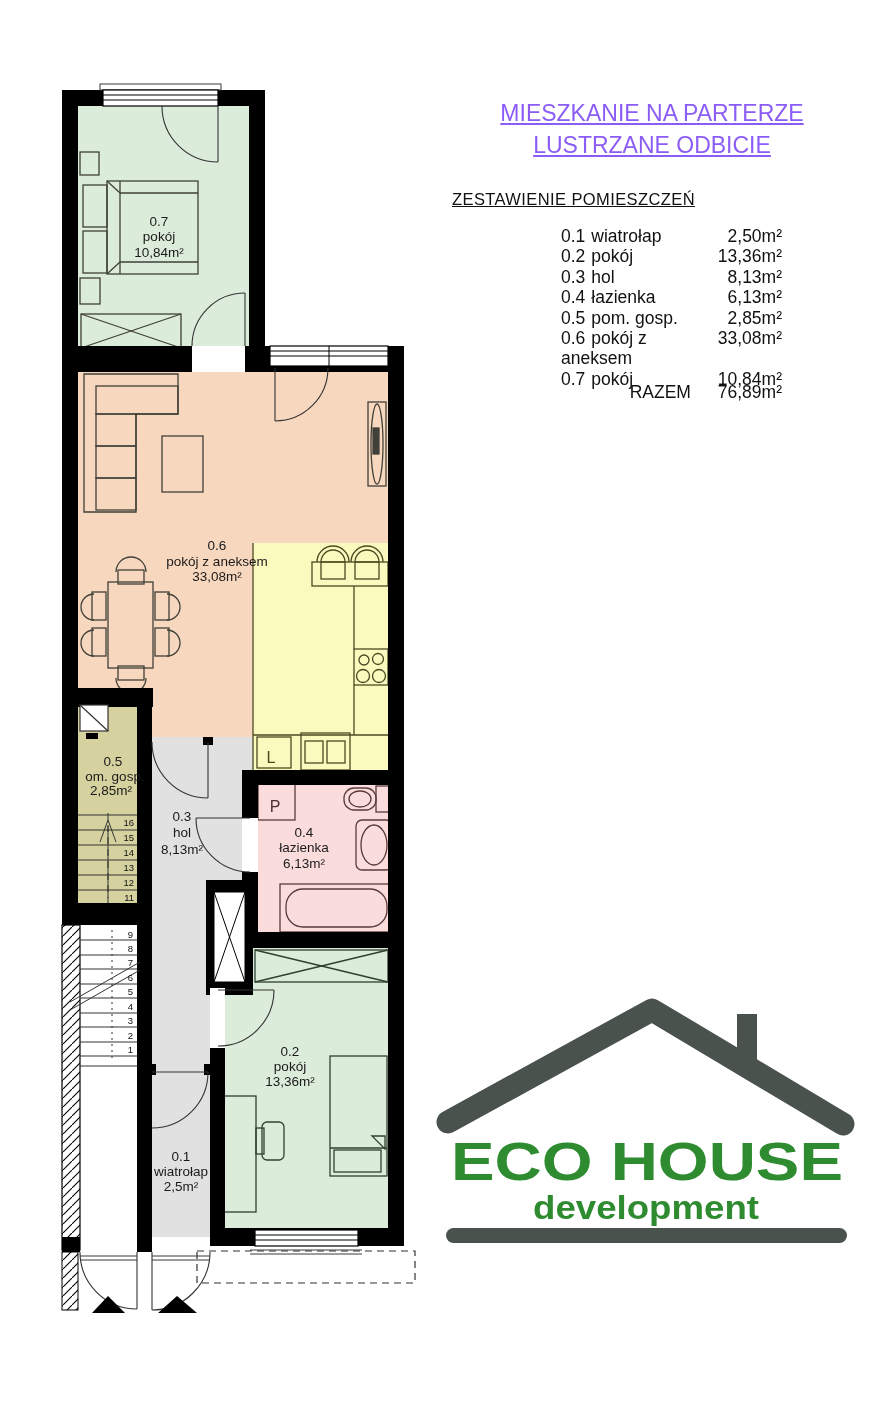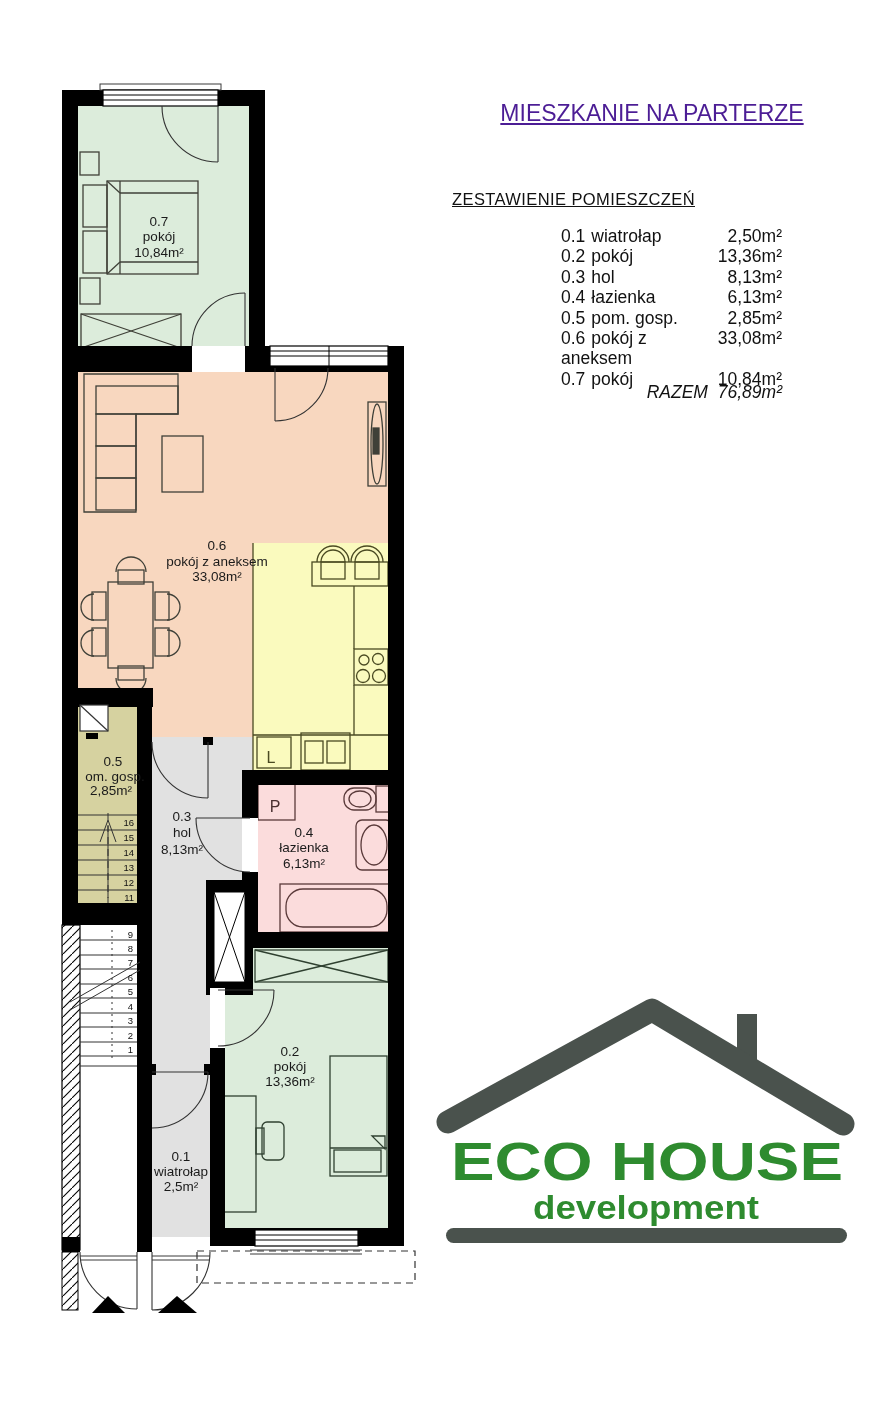"MIESZKANIE NA PARTERZE" .title-block { color: #4c1d95 -> #8b5cf6 }
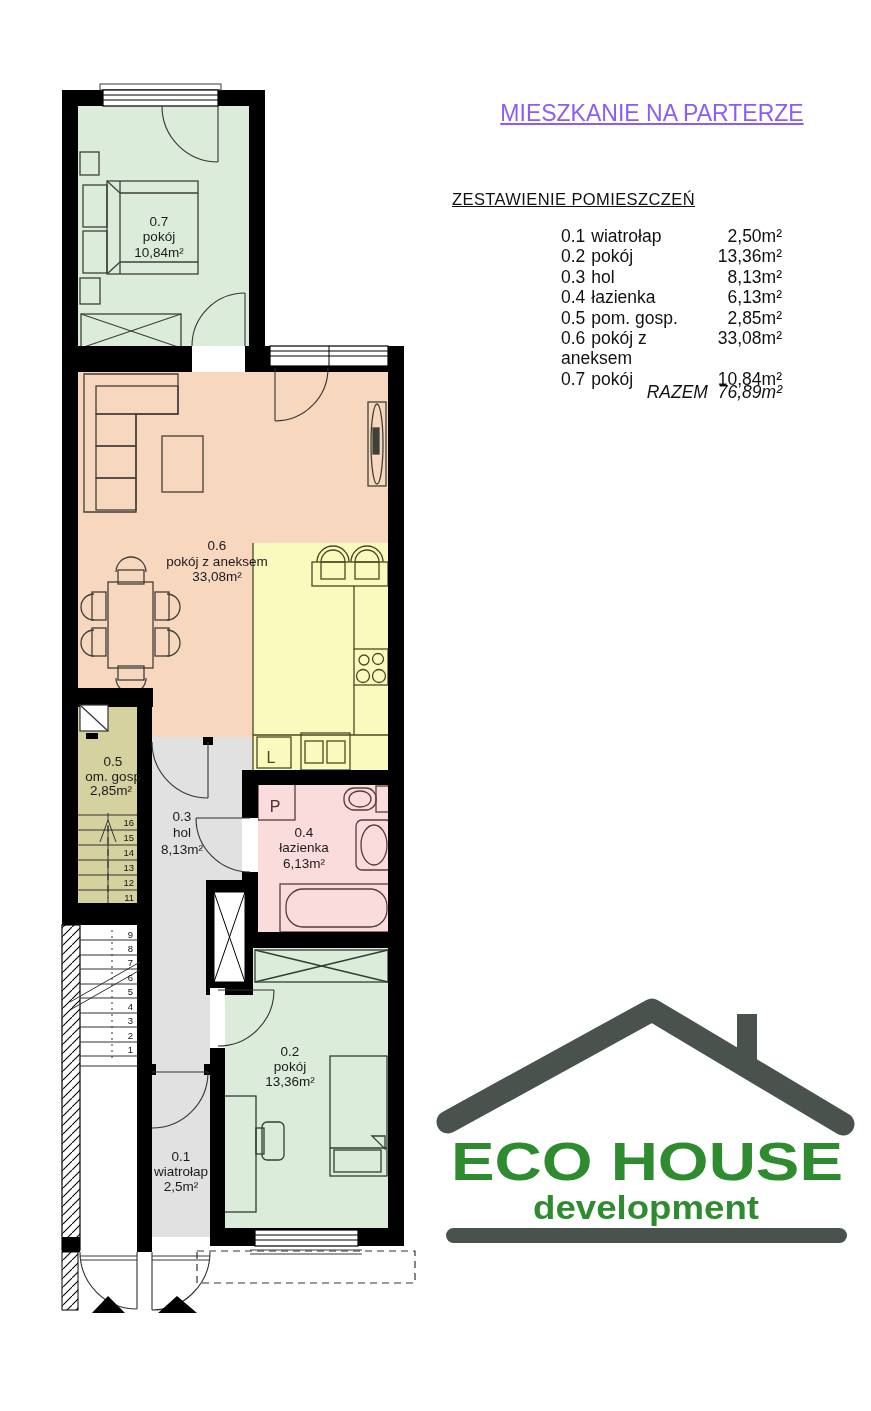"LUSTRZANE ODBICIE" div { html: none -> <div>LUSTRZANE ODBICIE</div> }
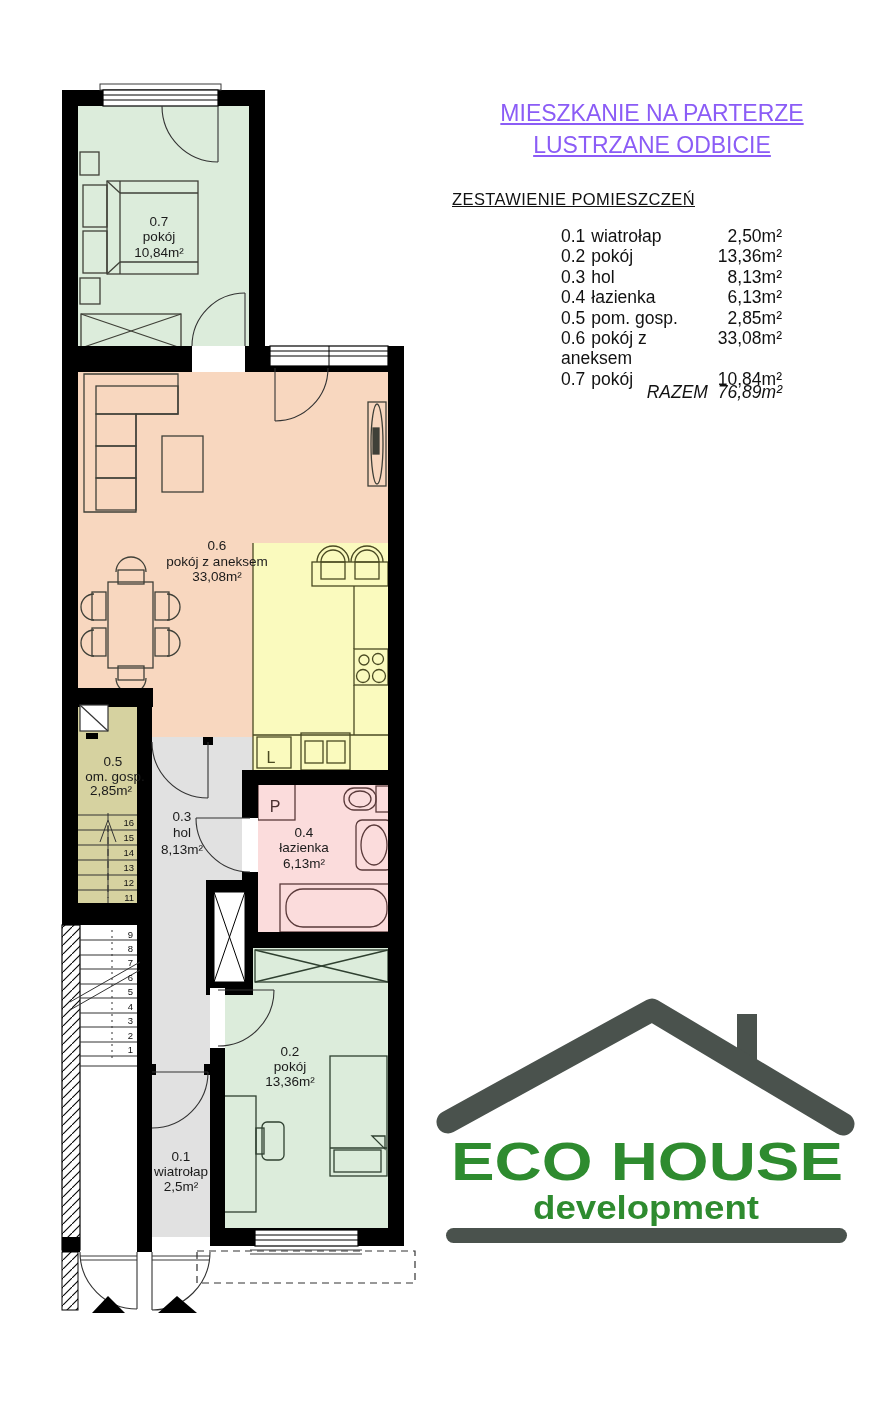"RAZEM" .razem span { font-style: italic -> none; margin-left: 5px -> 22px }
